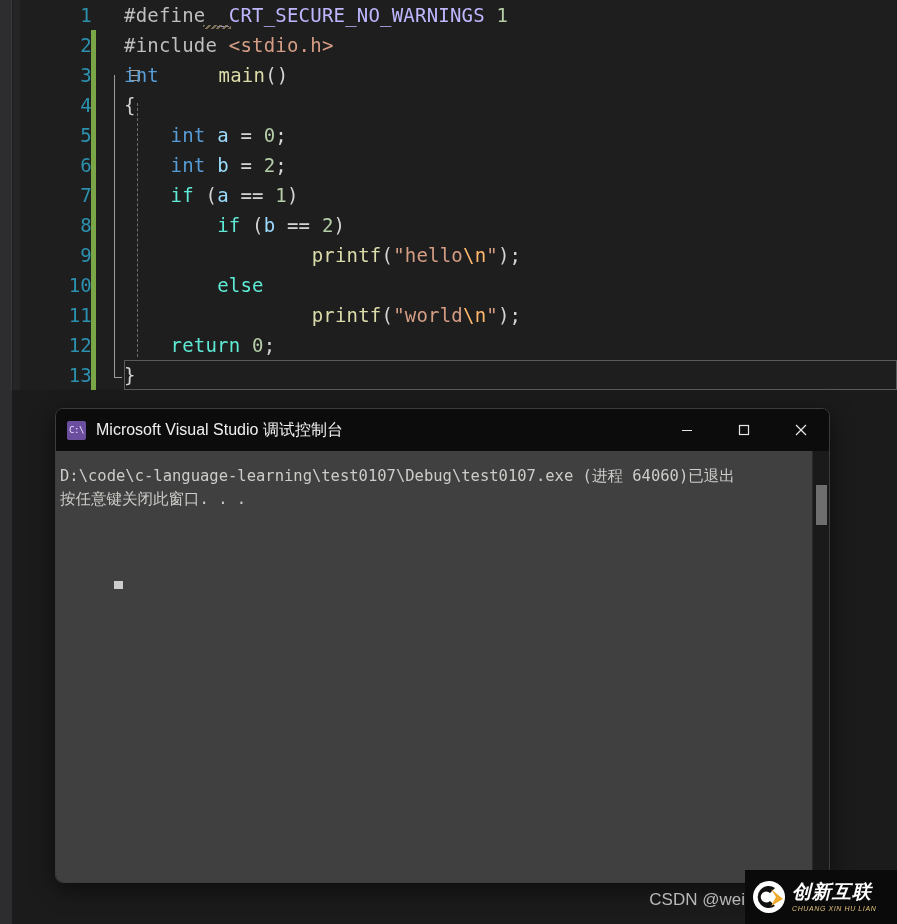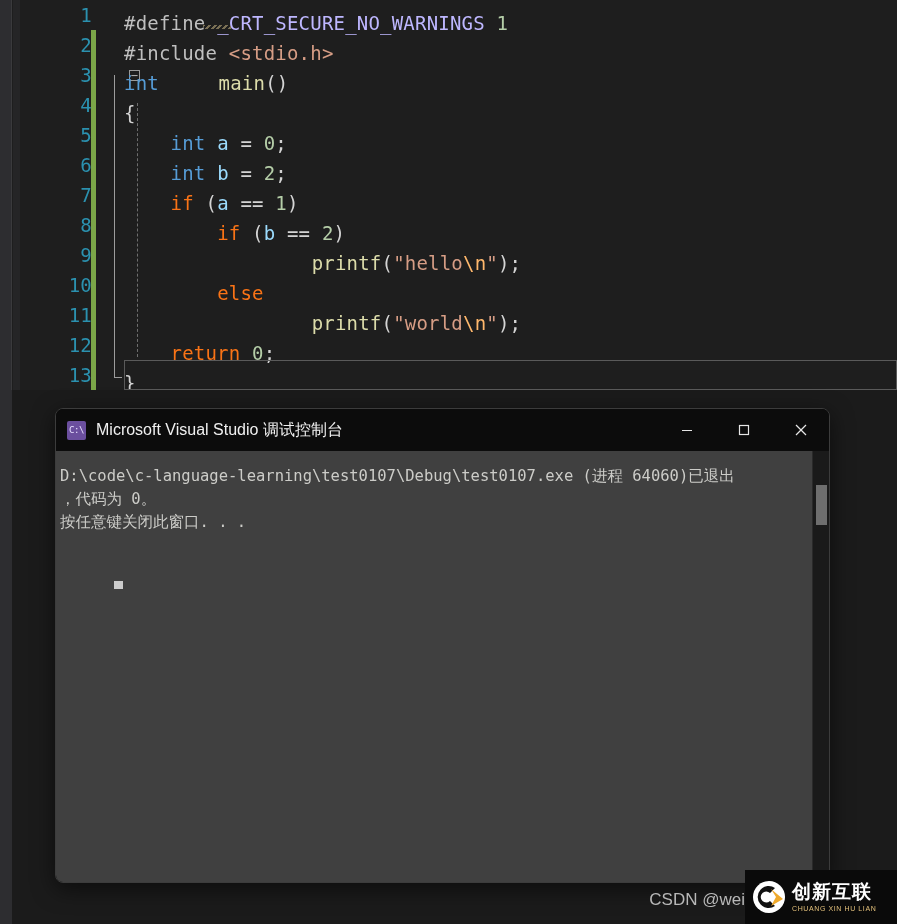"#define _CRT_SECURE_NO_WARNINGS 1" .code-text { top: 8px -> 0 }
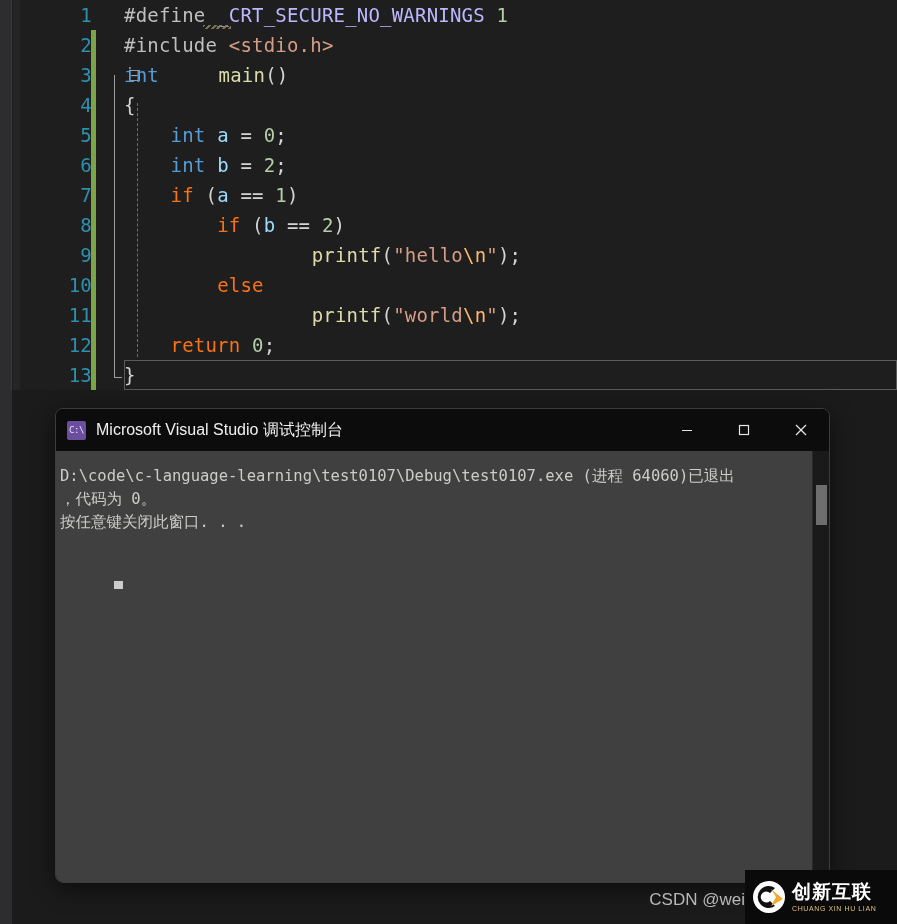"if" .t-ctrl { color: #f97316 -> #5eead4 }
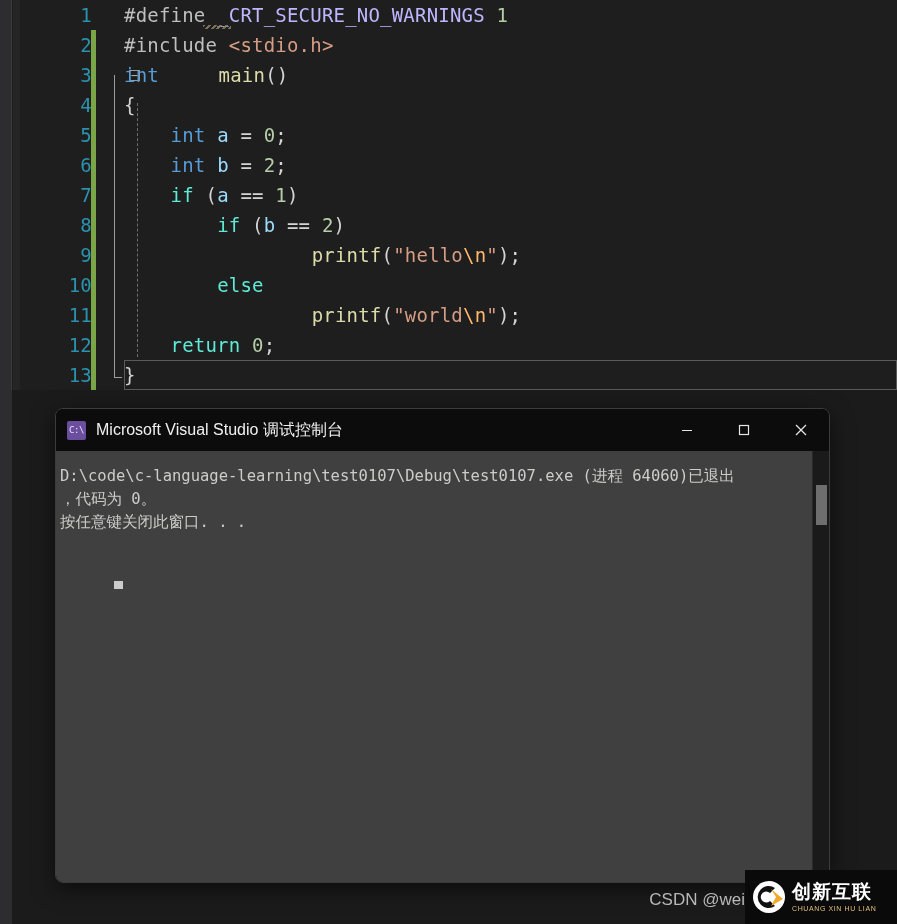"，代码为 0。" div.console-text { html: <div>，代码为 0。</div> -> none }
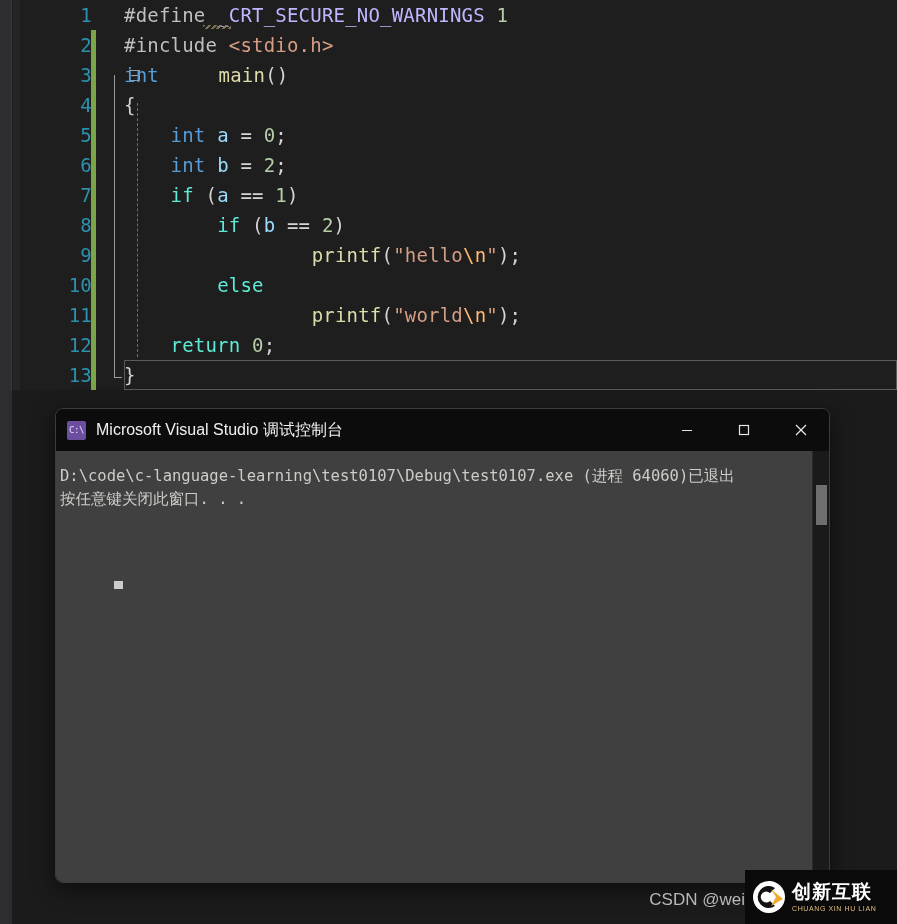"创新互联" .brand-texts { font-style: none -> italic }
